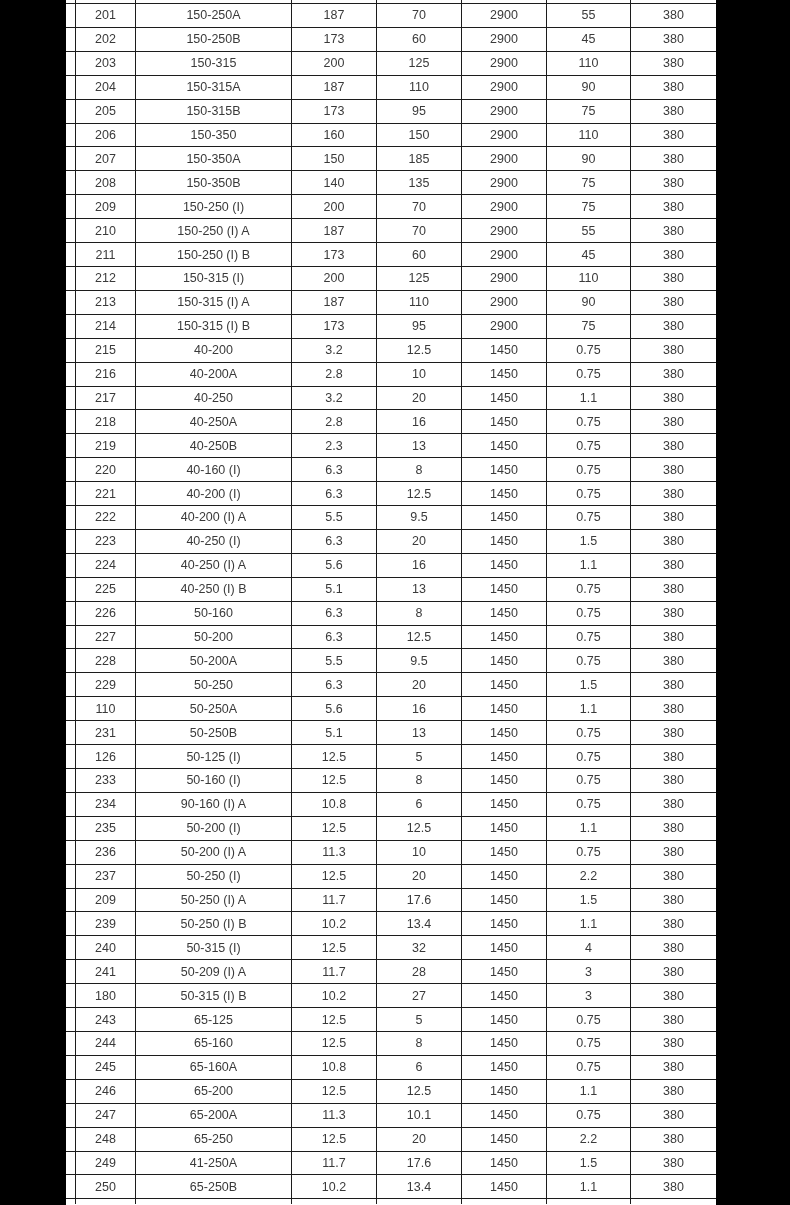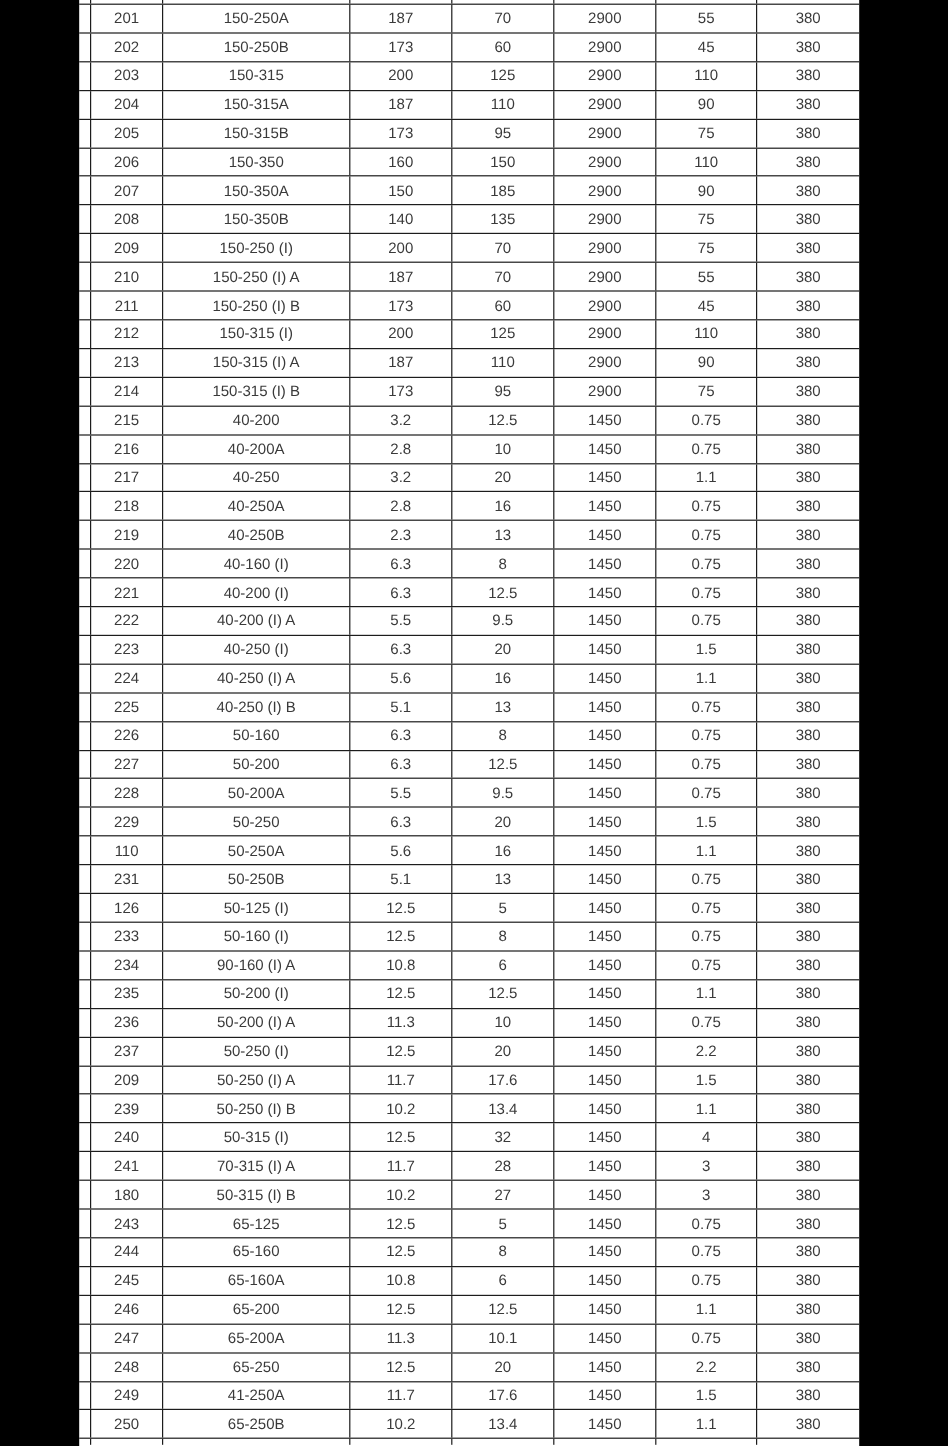"70-315 (I) A" div.cell { text: 70-315 -> 50-209 }
